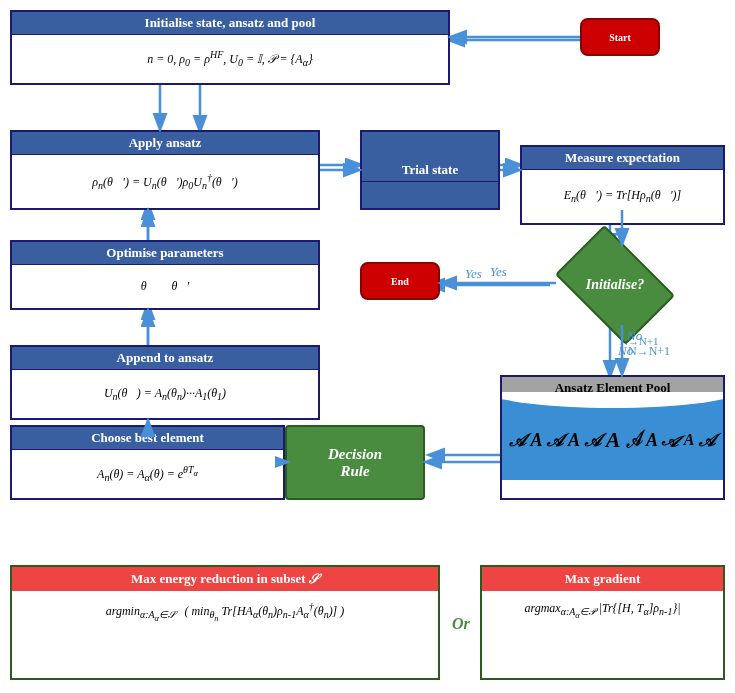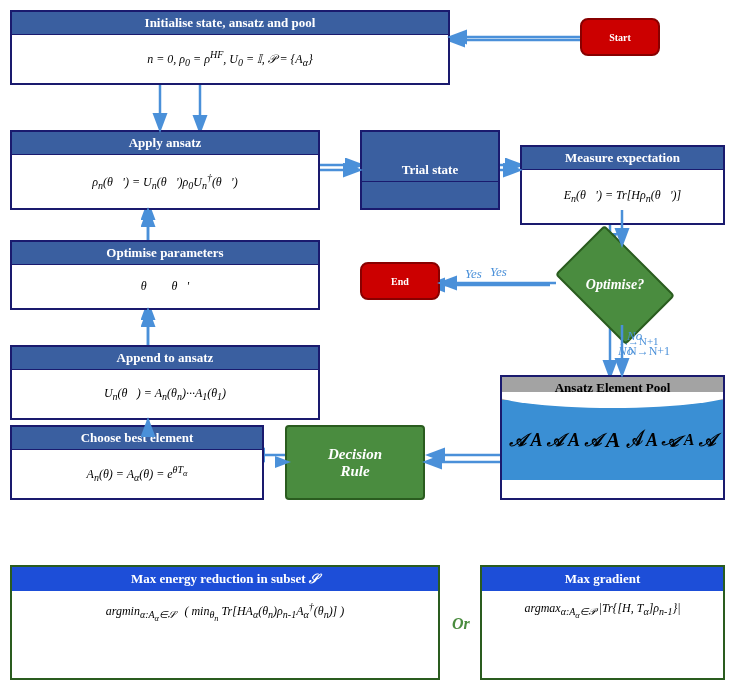"Optimise?" span { text: Optimise -> Initialise }
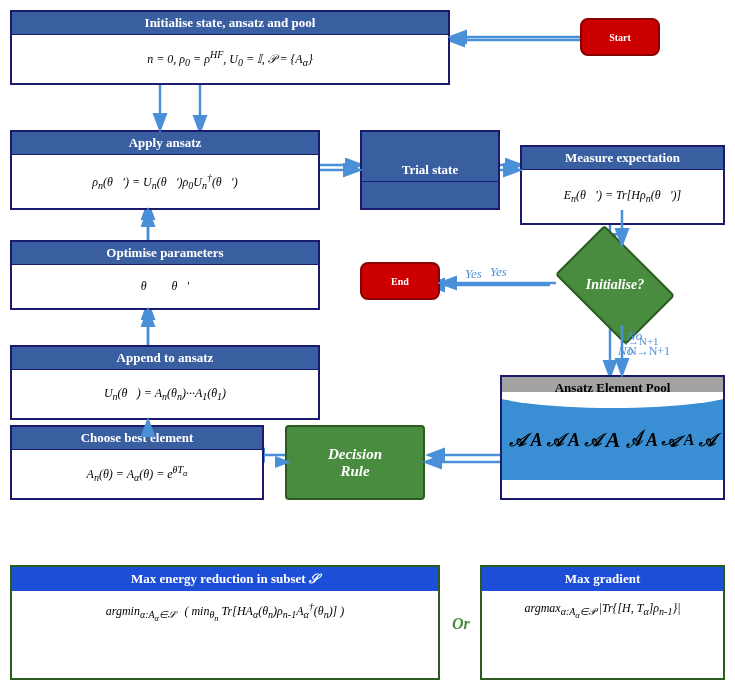"Choose best element" div.box { width: 254px -> 275px }
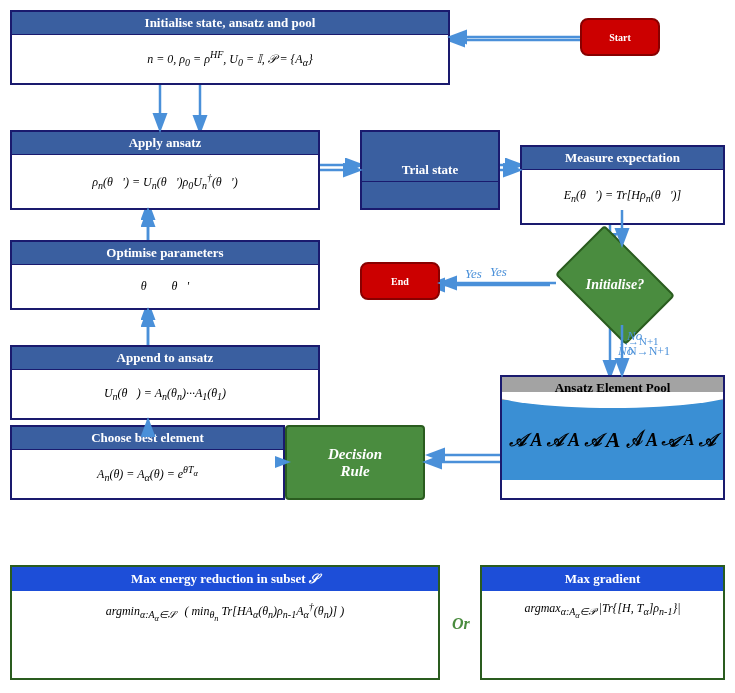"Max energy reduction in subset" .bottom-box-title { background: #1d4ed8 -> #ef4444 }
